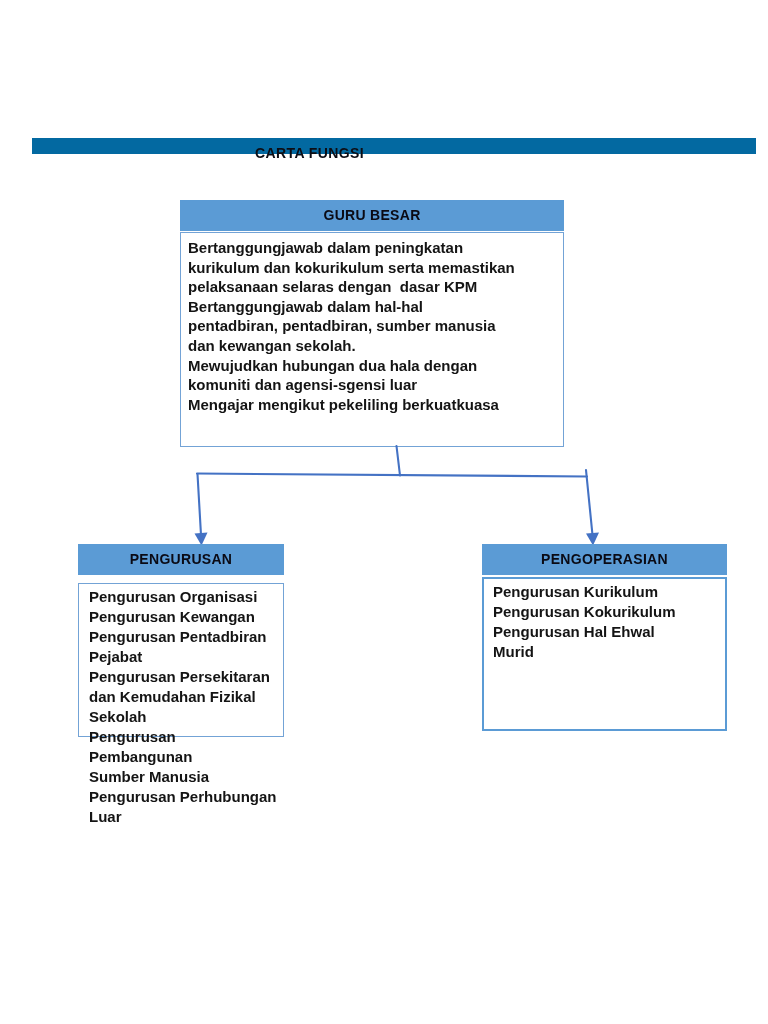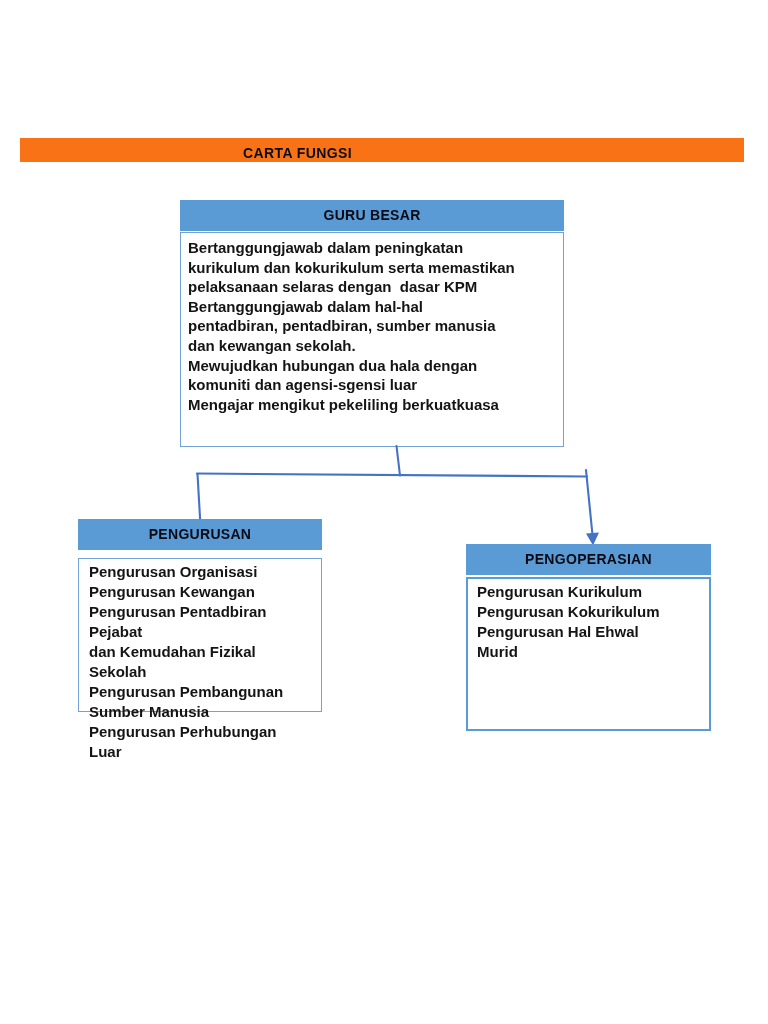"CARTA FUNGSI" .title-bar { background: #f97316 -> #0369a1; height: 24px -> 16px; left: 20px -> 32px }
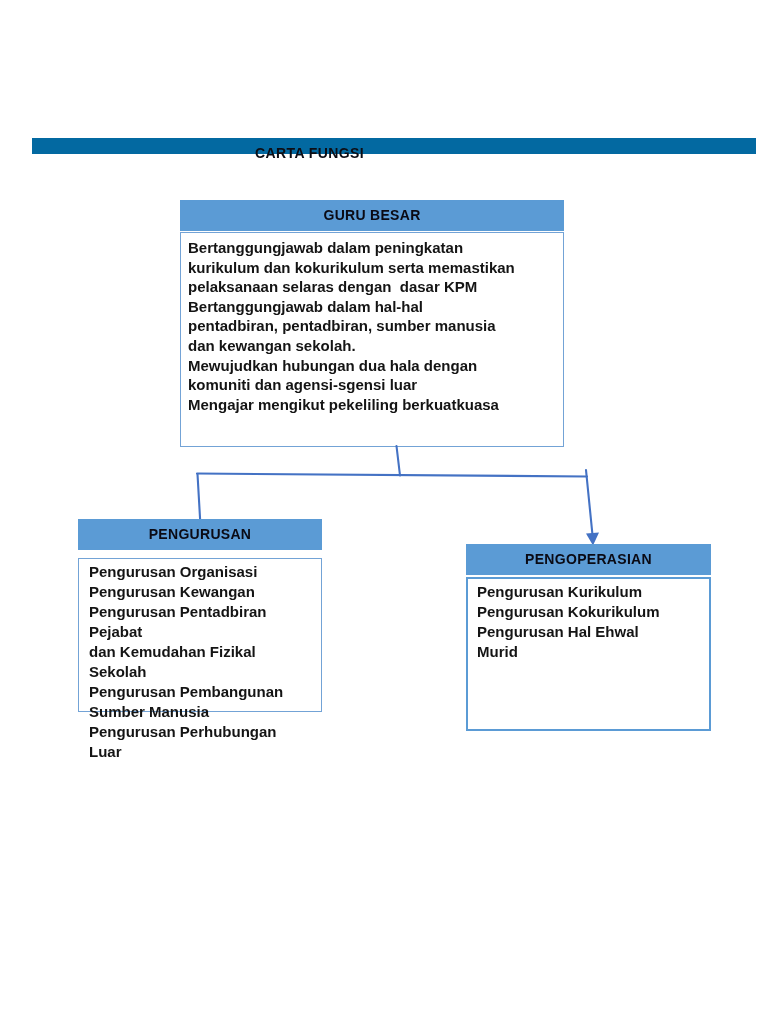"PENGURUSAN" .node.child-left { top: 519px -> 544px; width: 244px -> 206px }
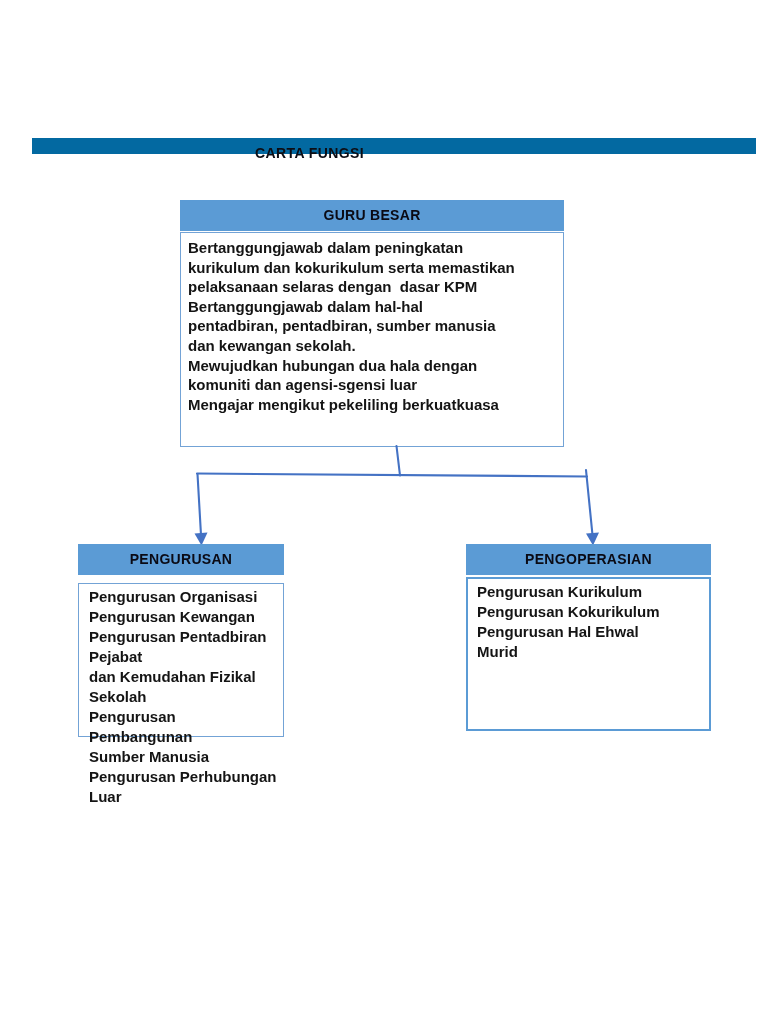"PENGOPERASIAN" .node.child-right { left: 466px -> 482px }
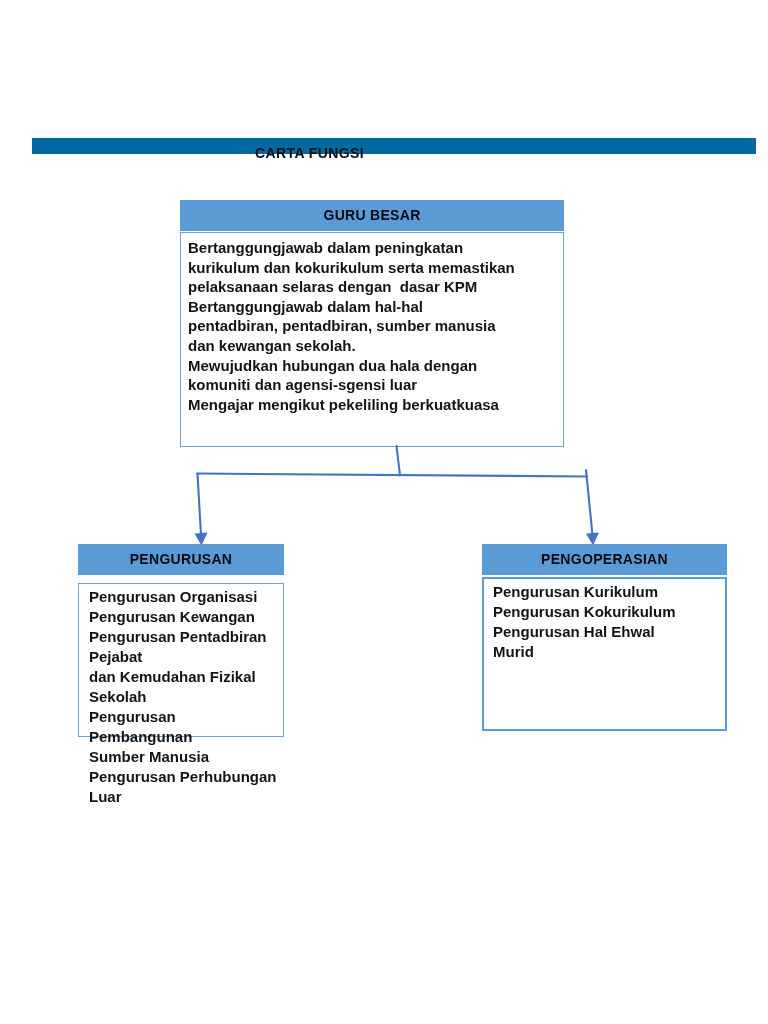"Pengurusan Persekitaran" div.tline { html: none -> <div>Pengurusan Persekitaran</div> }
